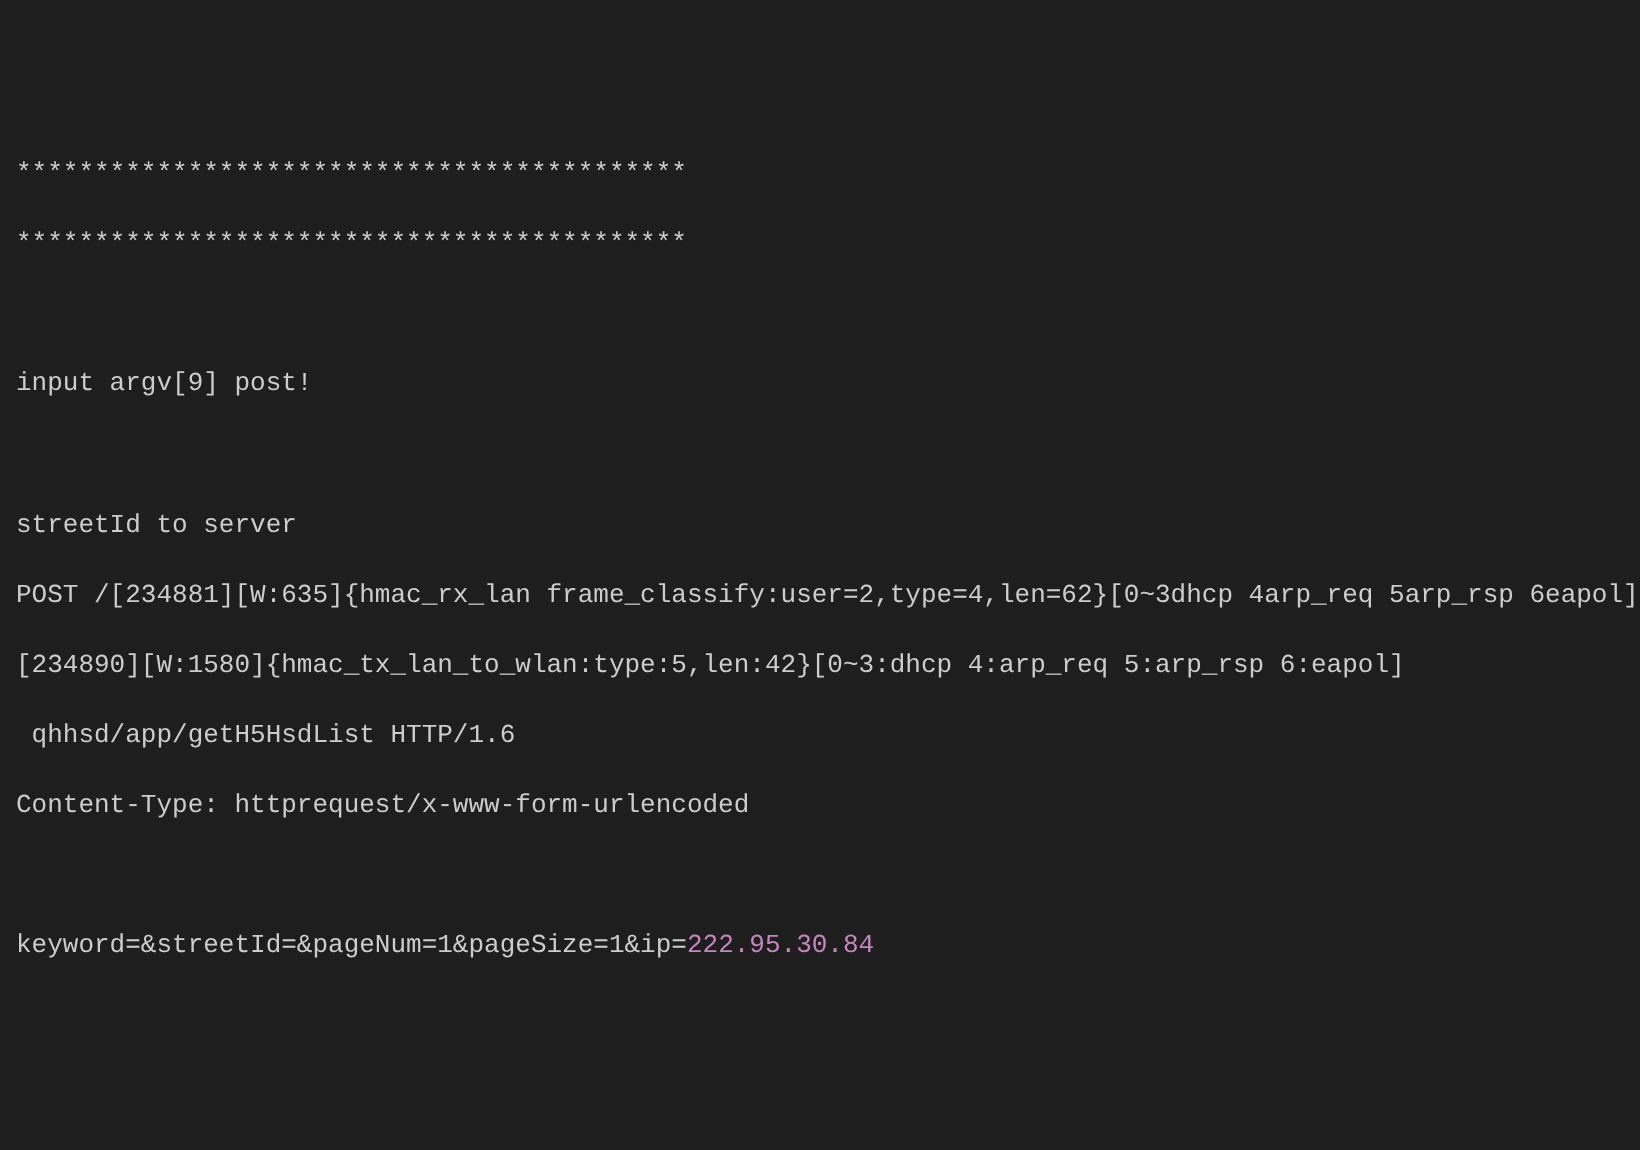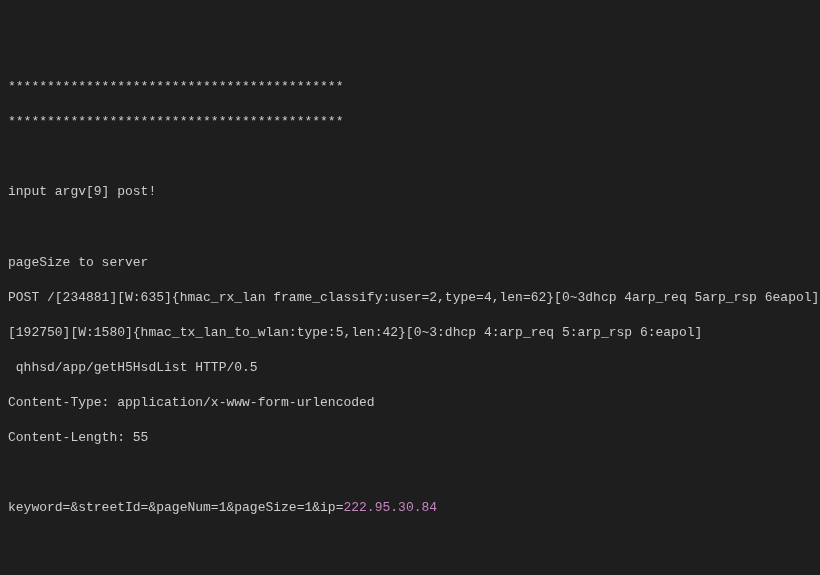"pageSize to server" span.line { text: pageSize -> streetId }
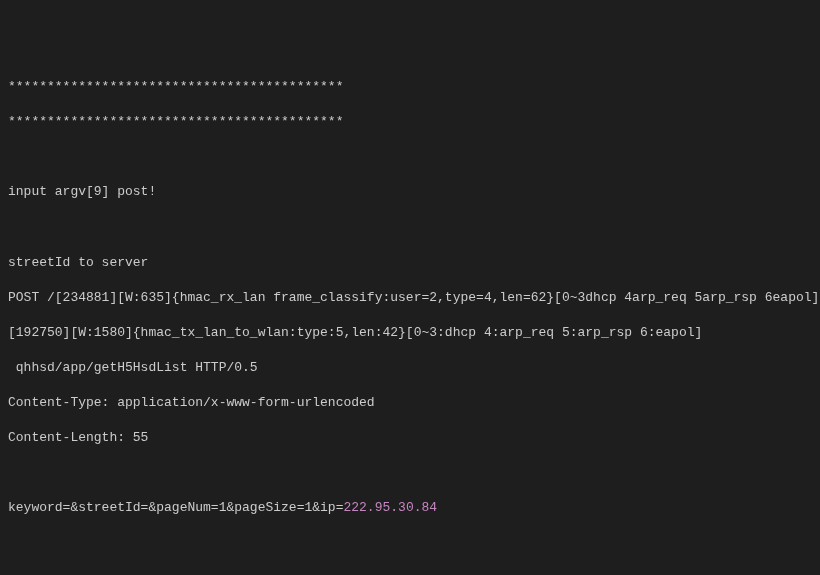"[192750][W:1580]{hmac_tx_lan_to_wlan:typ" span.line { text: 192750 -> 234890 }
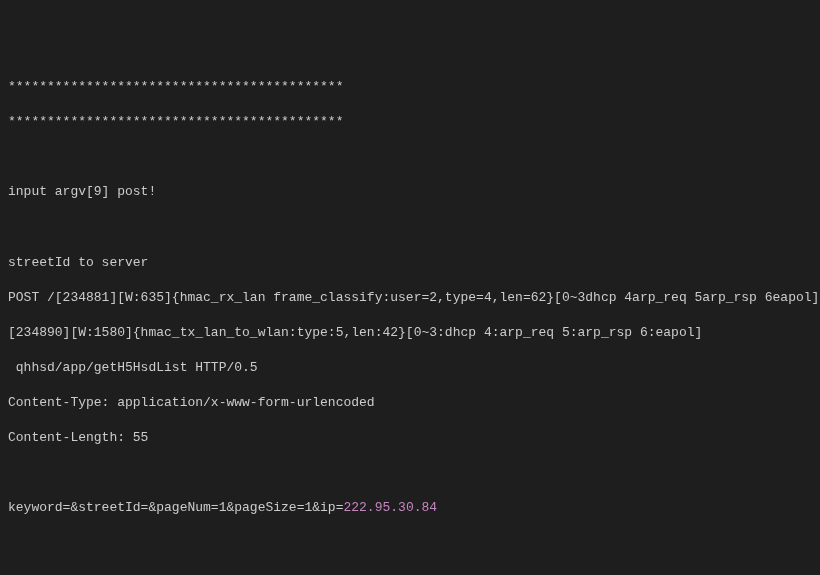"qhhsd/app/getH5HsdList HTTP/0.5" span.line { text: HTTP/0.5 -> HTTP/1.6 }
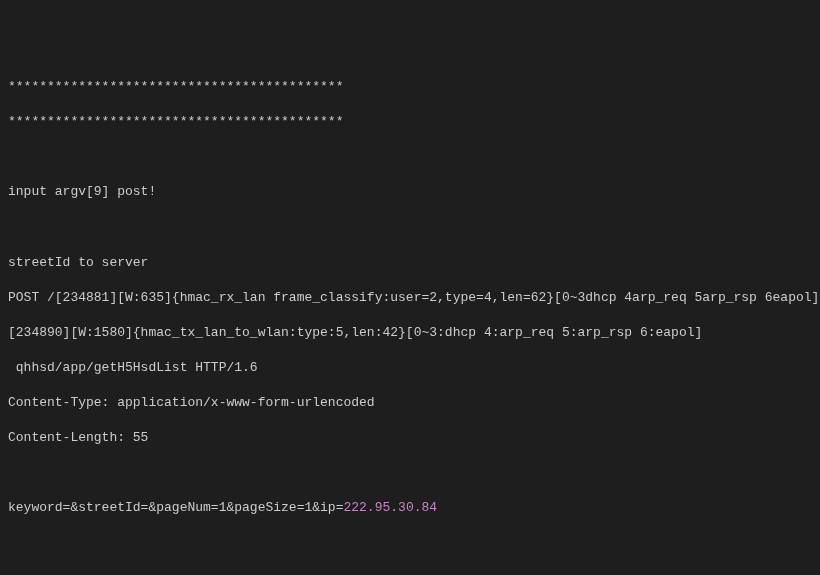"Content-Type:" span.line { text: application/x-www-form-urlencoded -> httprequest/x-www-form-urlencoded }
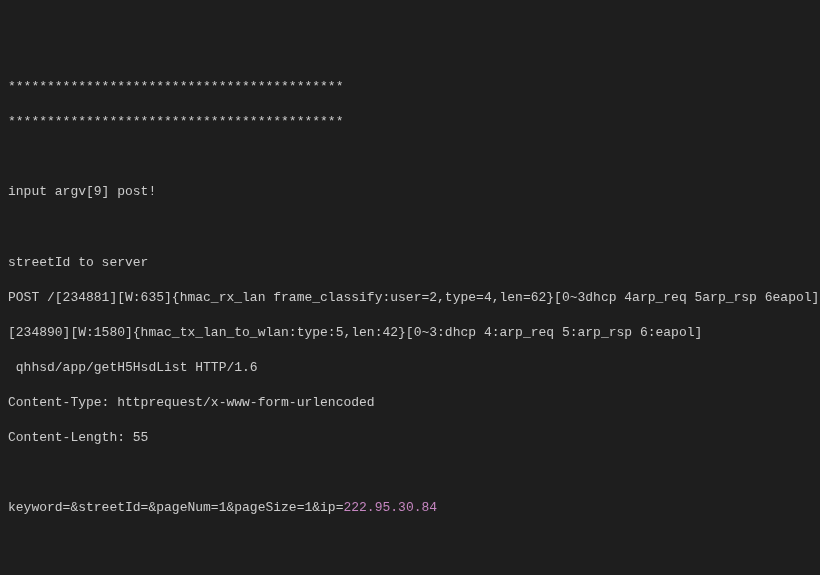"Content-Length: 55" span.line { html: <span>Content-Length: 55</span> -> none }
